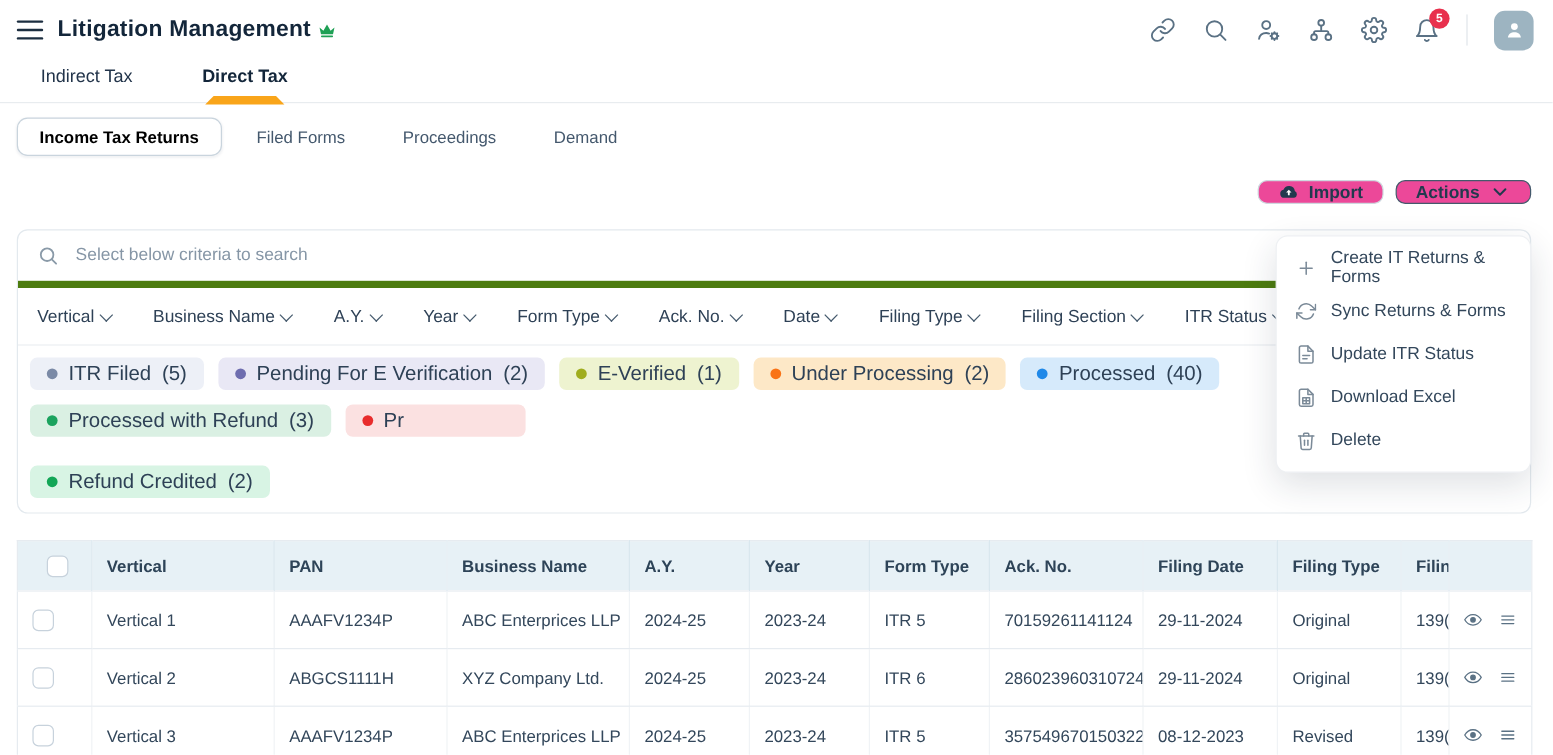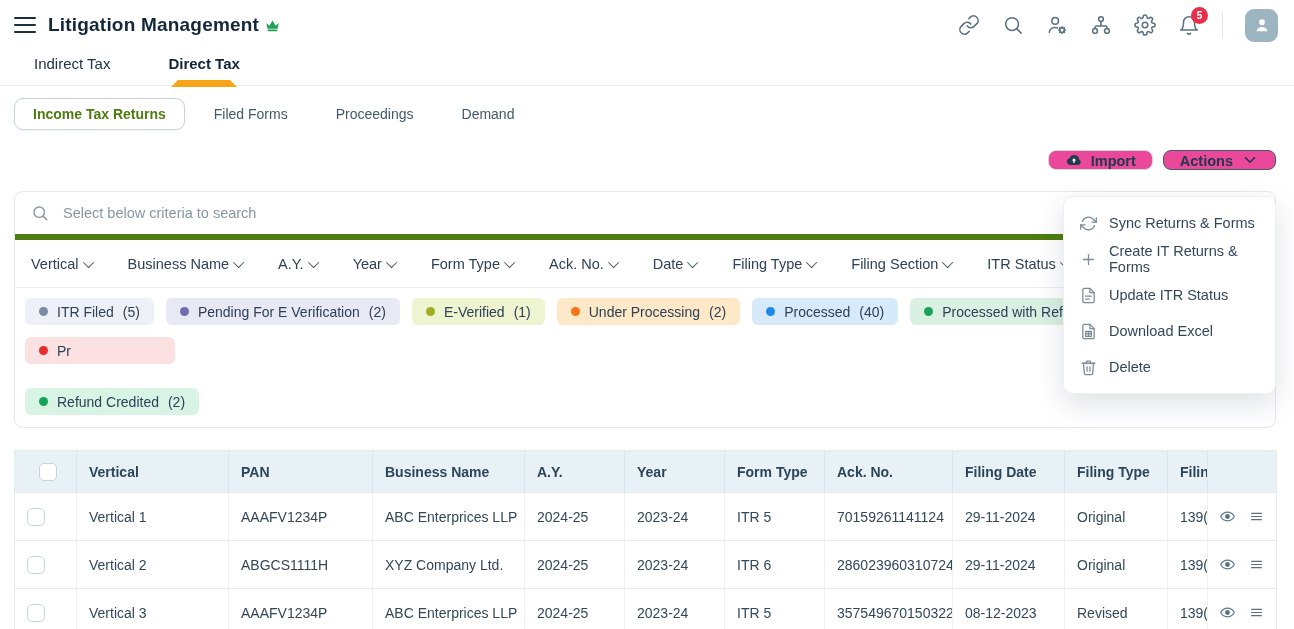"Income Tax Returns" .subtab.active { color: #4d7c0f -> #000000 }
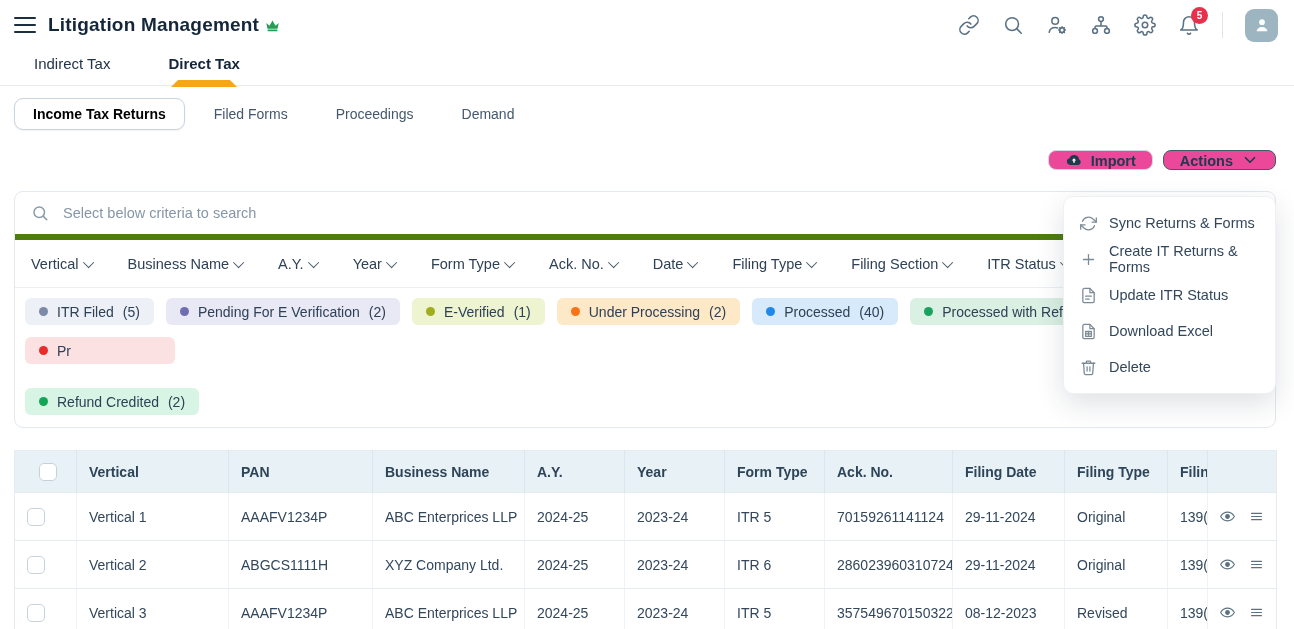"Sync Returns & Forms" div.menu-item { order: before "Create IT Returns & Forms" -> after "Create IT Returns & Forms" }
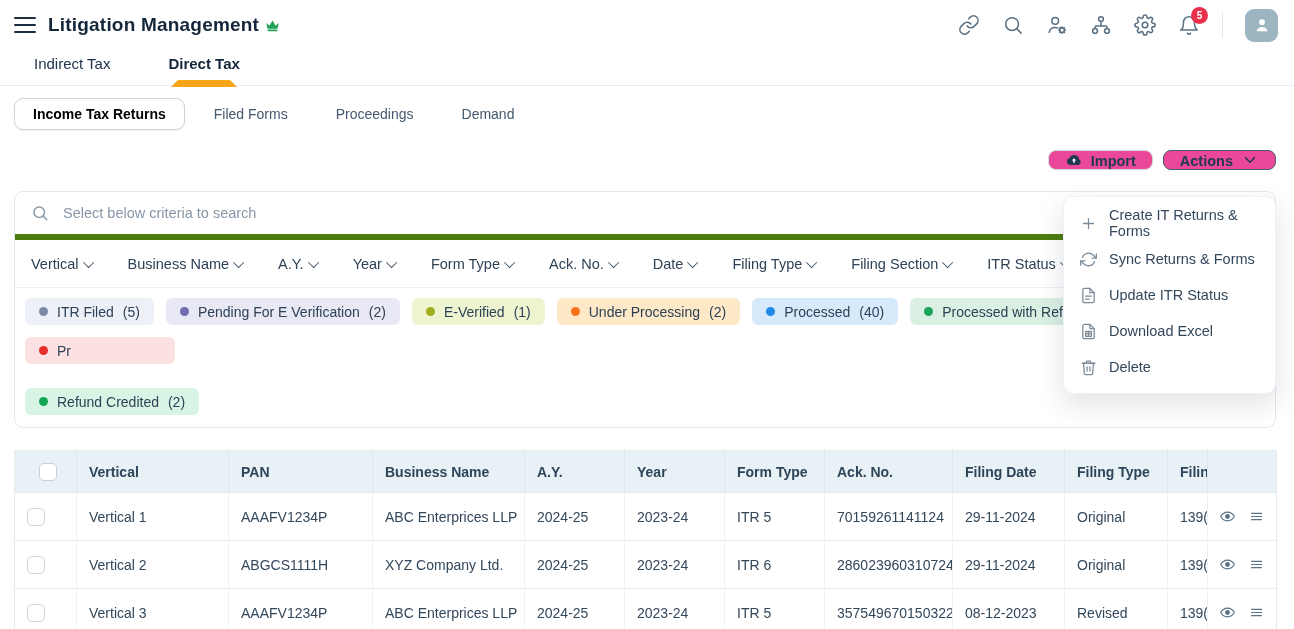"ITR Filed" .chip { font-size: 14px -> 17px }
